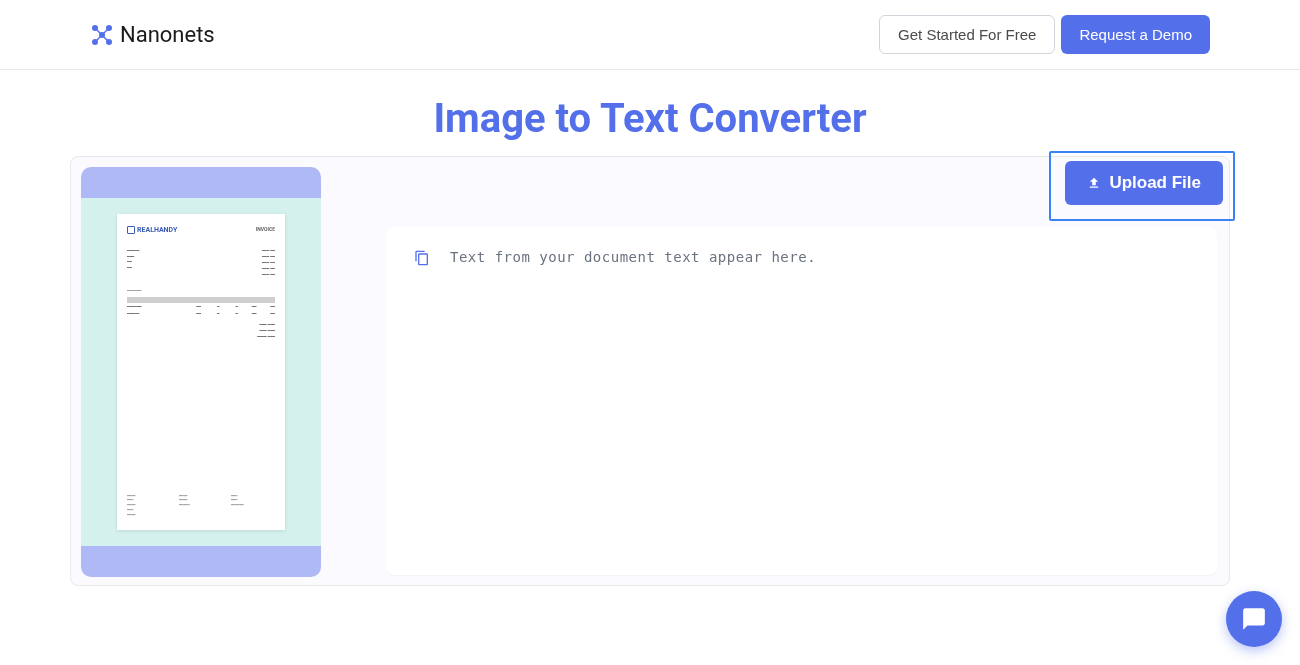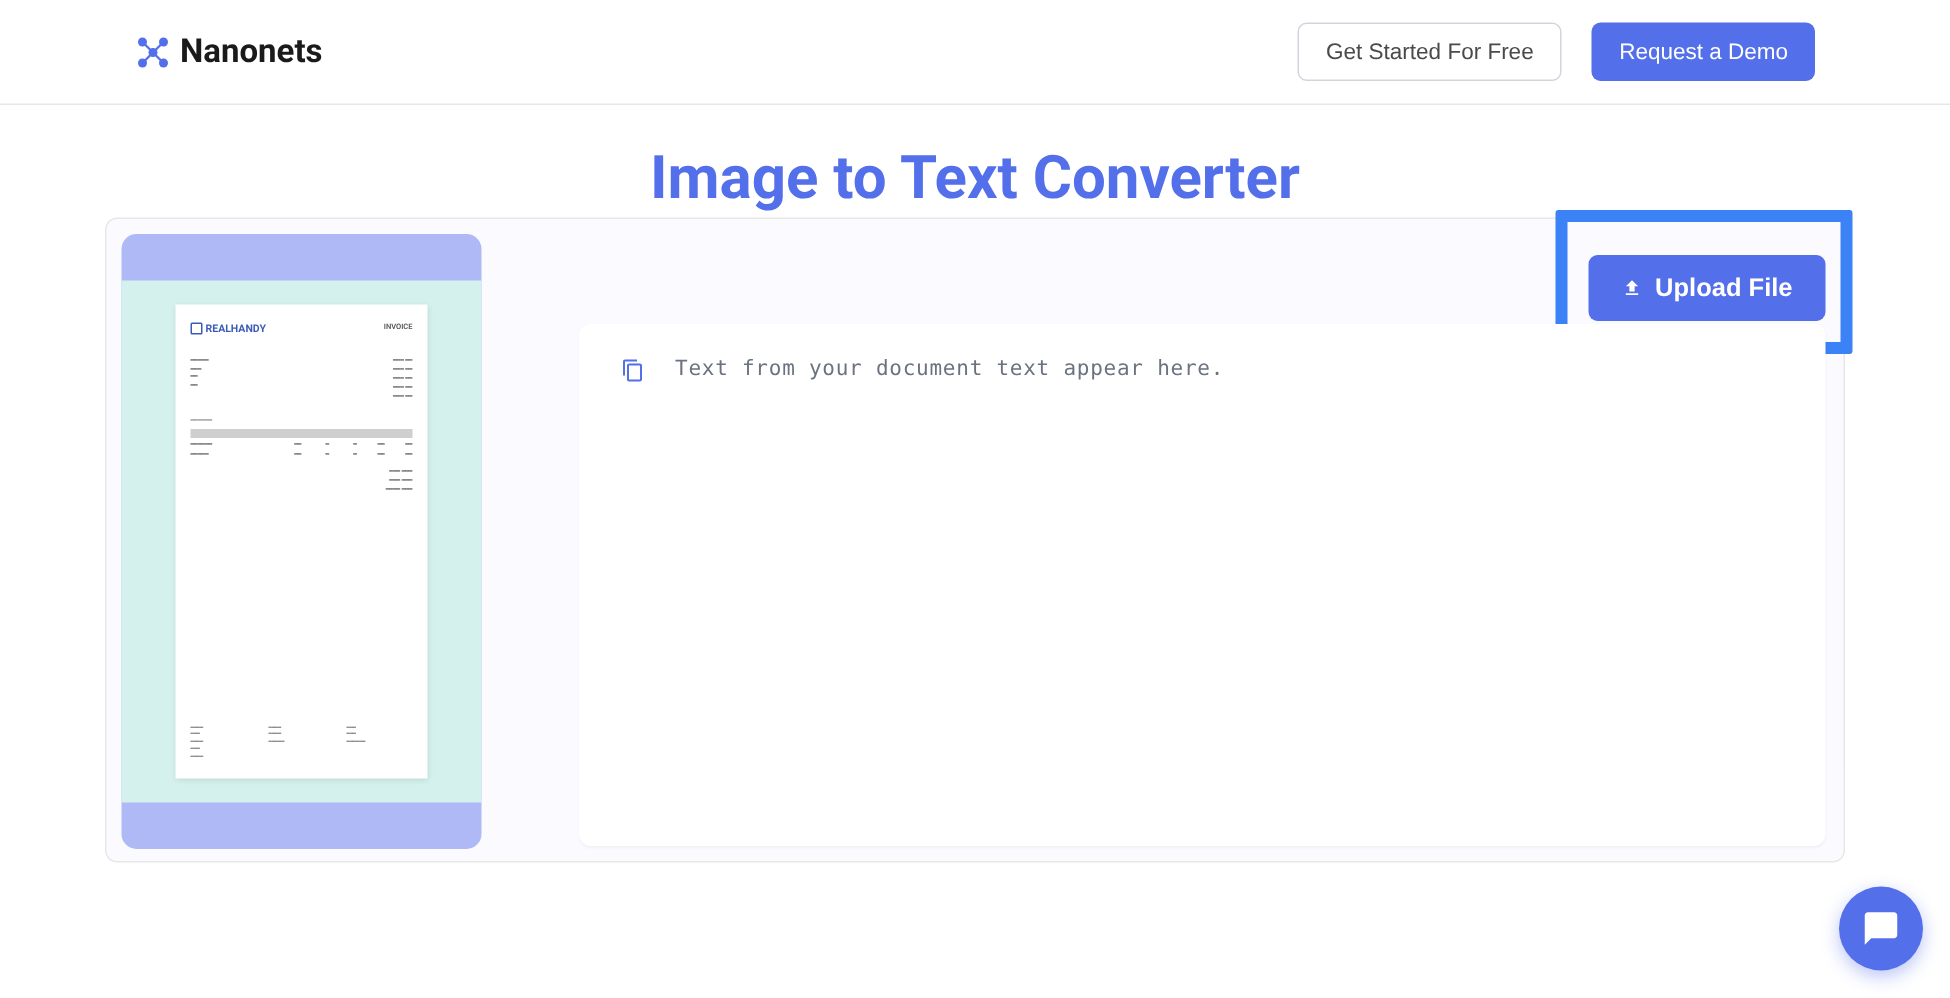"Nanonets" .logo { font-weight: 700 -> 400 }
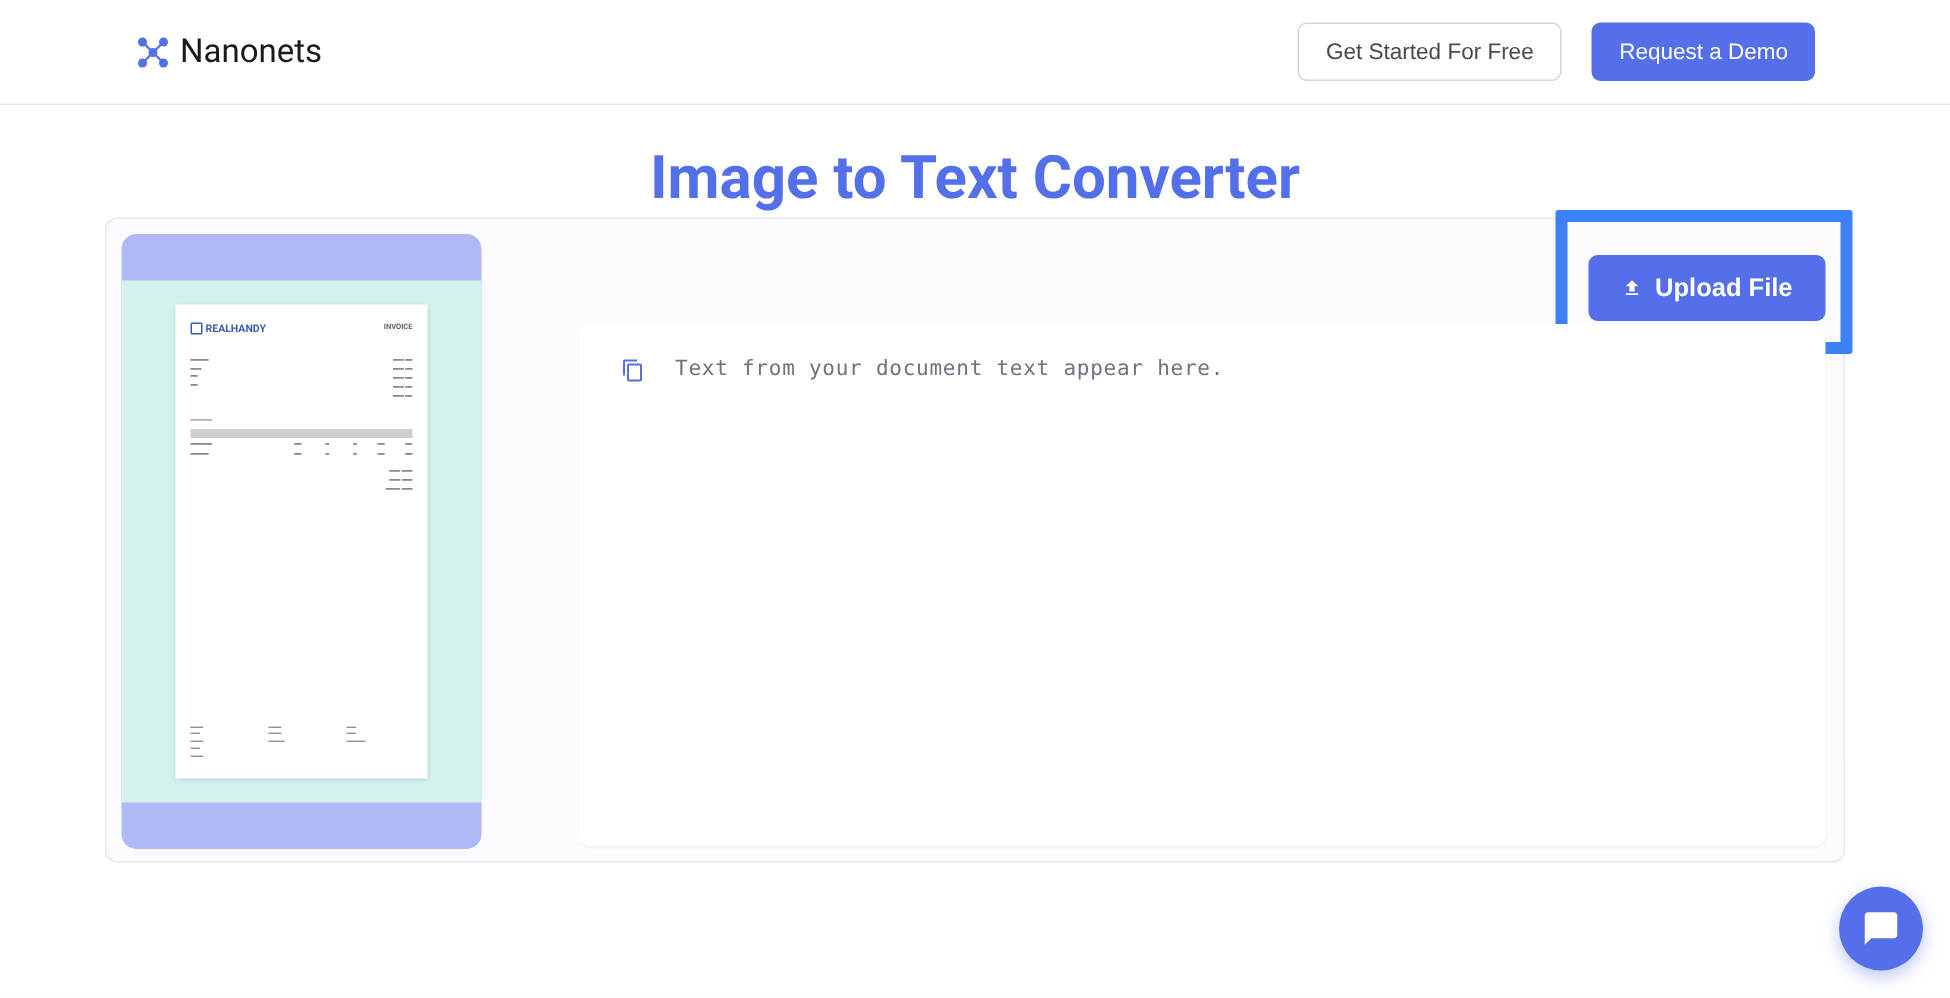"Get Started For Free" .header-right { gap: 20px -> 6px }
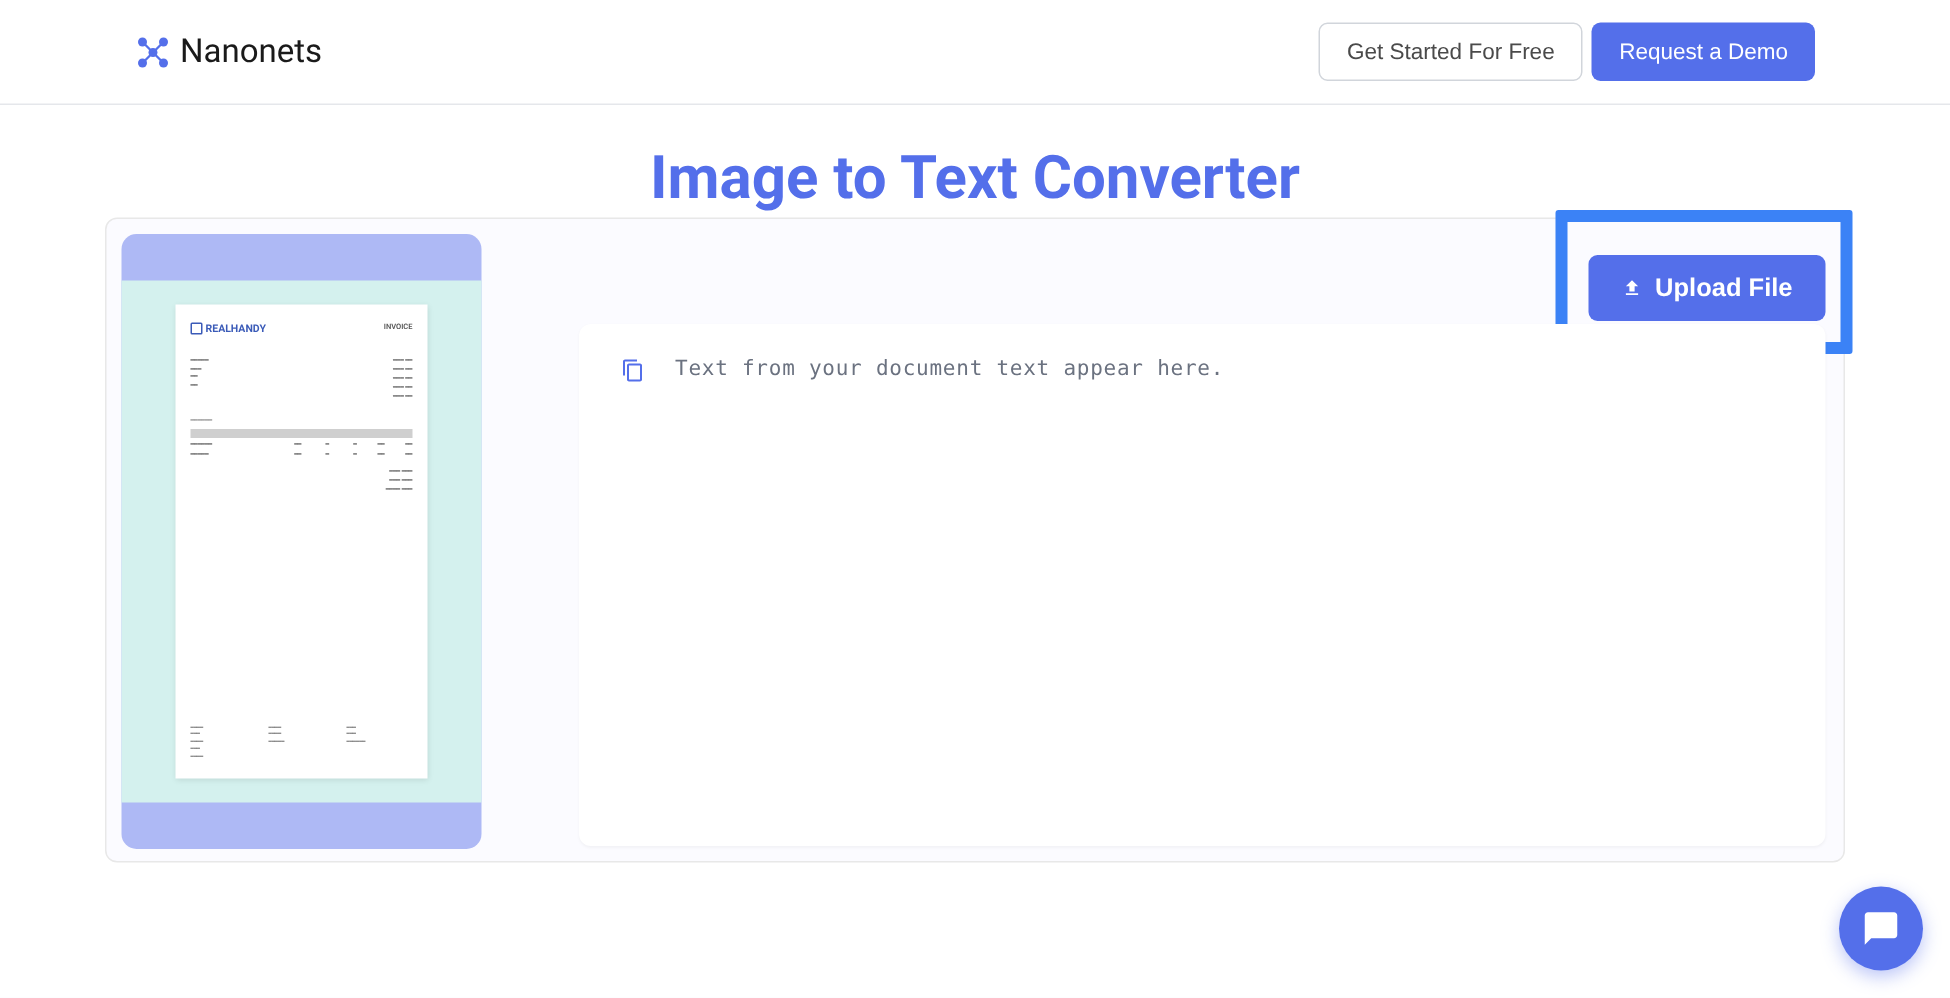"Image to Text Converter" .title { margin-bottom: 3px -> 14px }
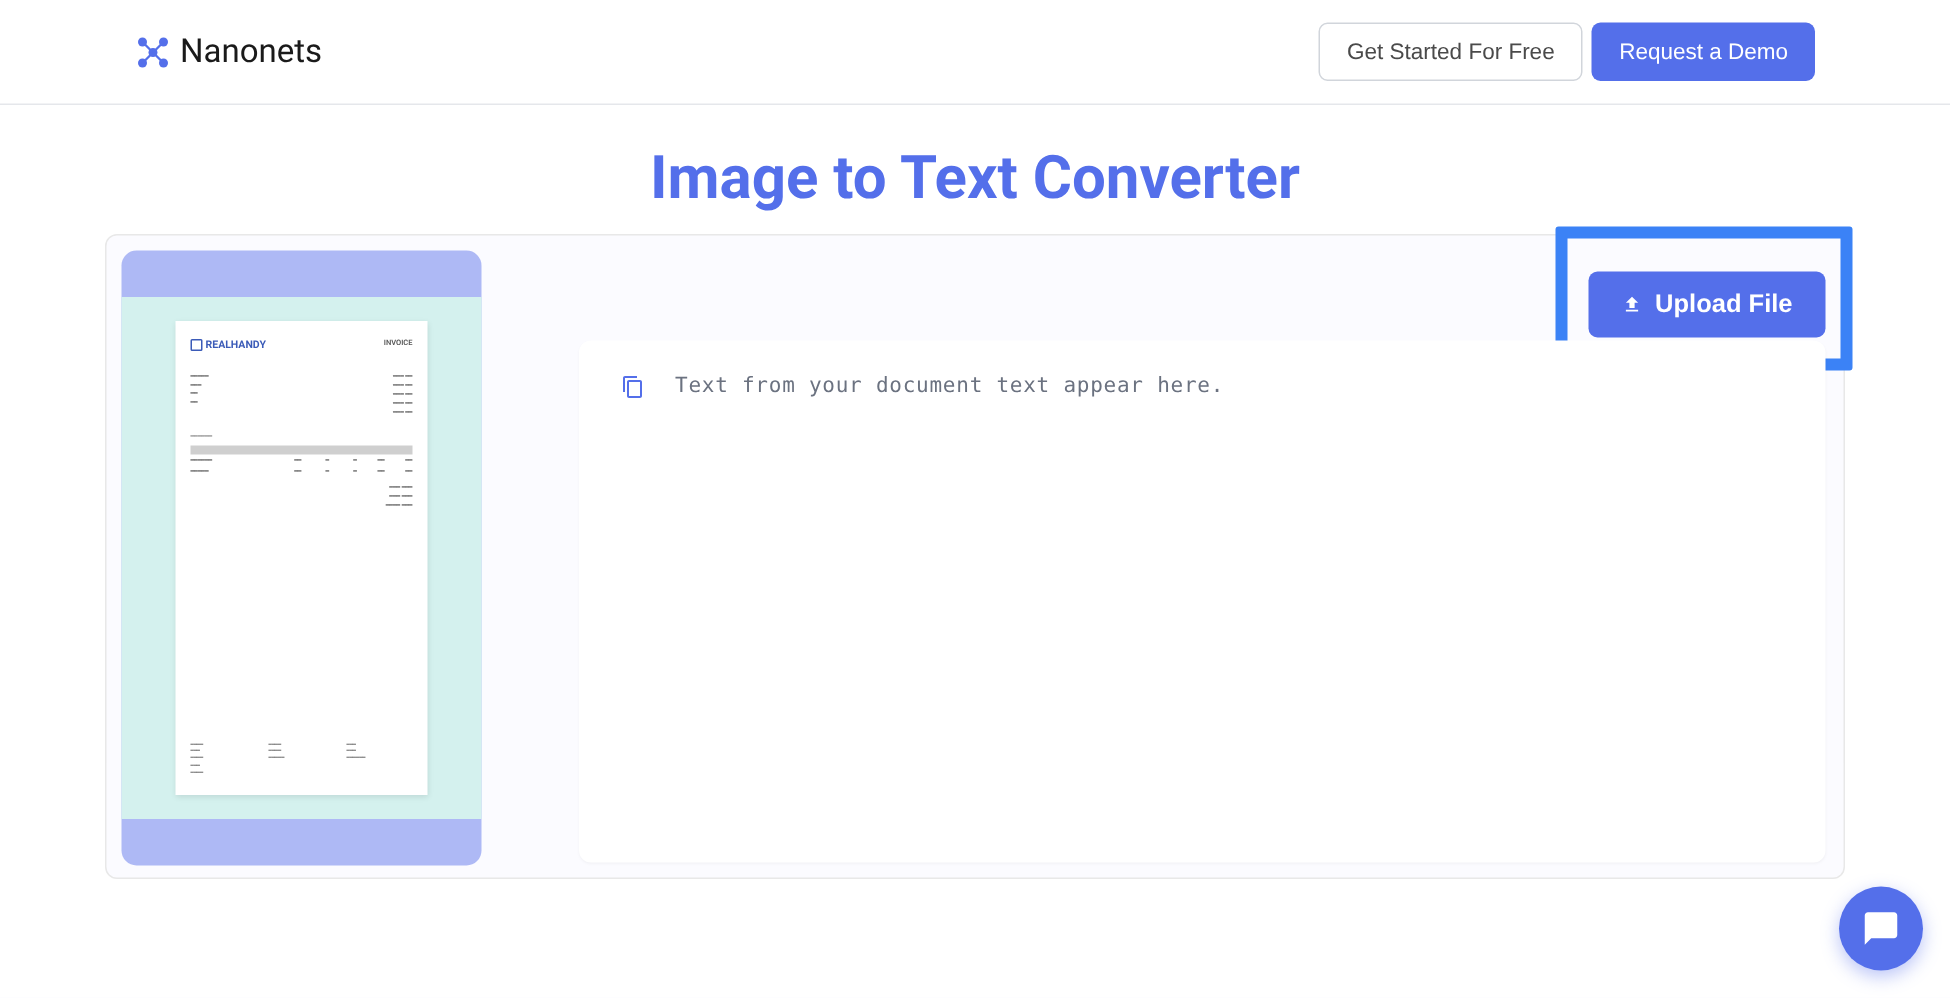"Upload File" .highlight { border: 8px solid #3b82f6 -> 2px solid #3b82f6; padding: 22px 10px 14px 14px -> 8px 10px 14px 14px }
